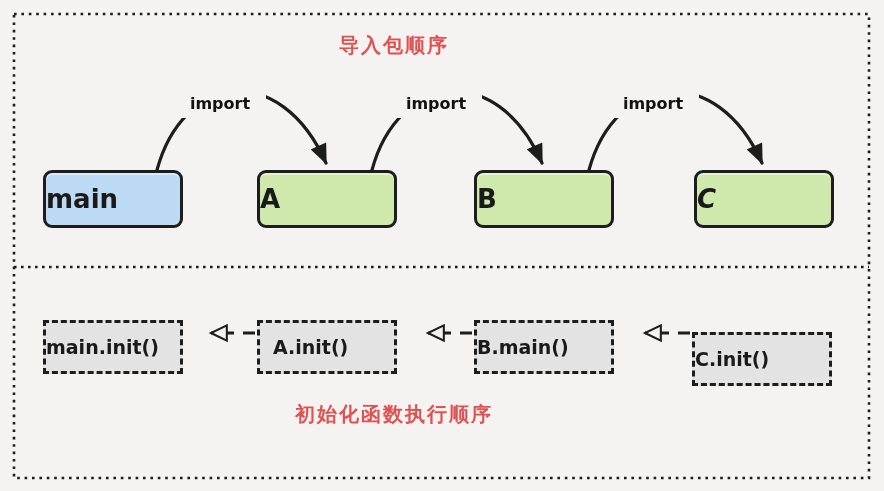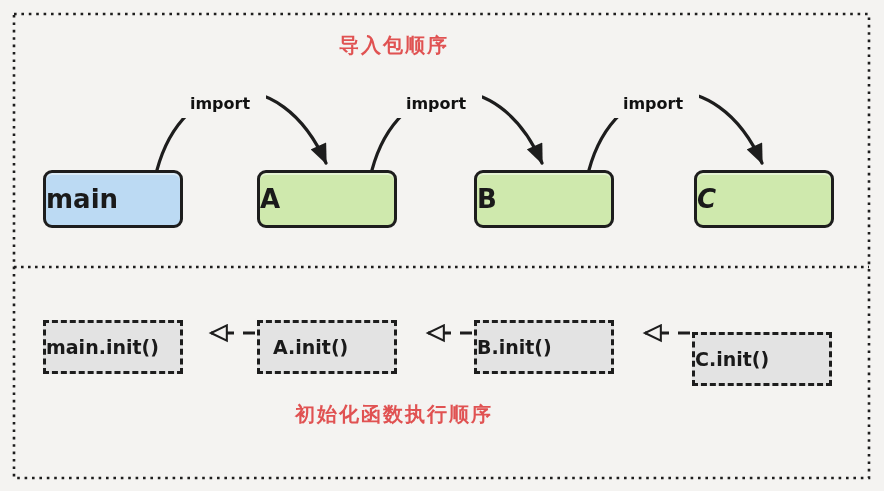"B.init()" span.box-label { text: B.init -> B.main }
